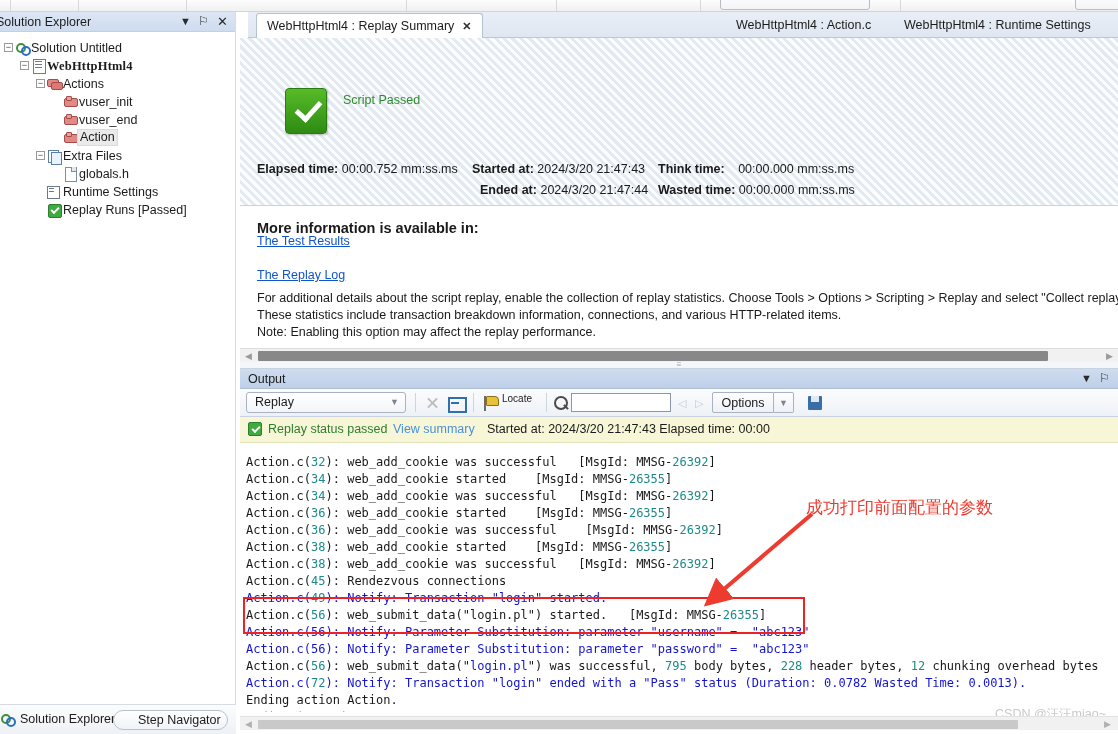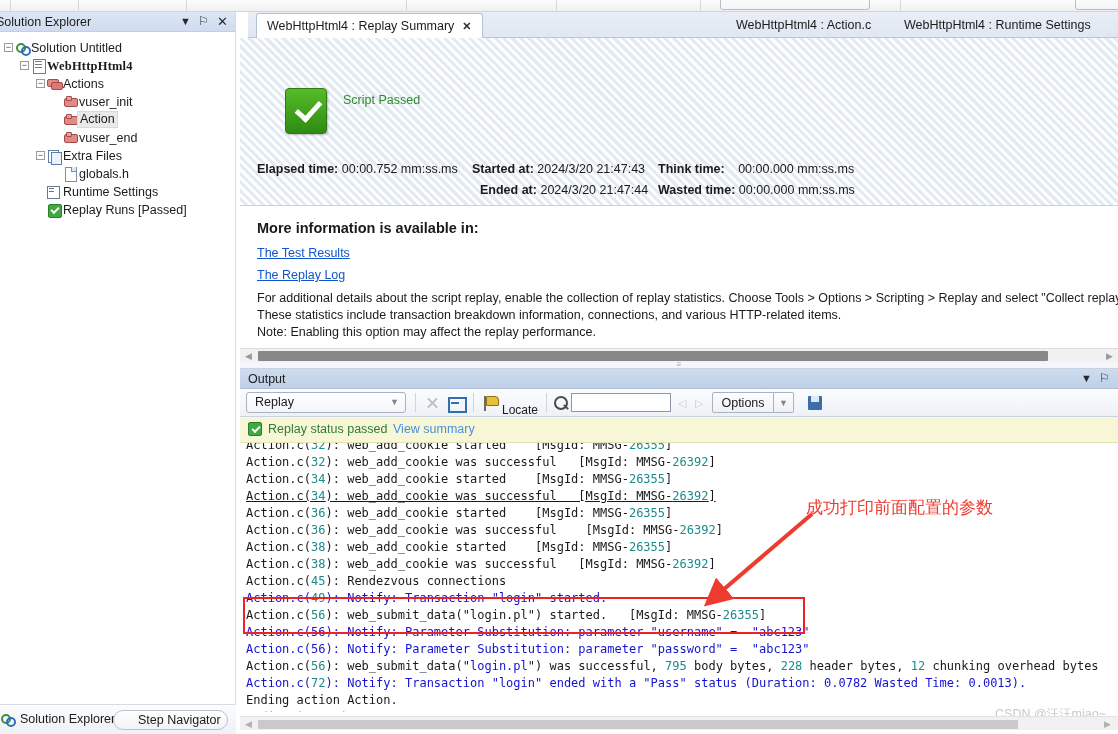"Action" div.trow { order: before "vuser_end" -> after "vuser_end" }
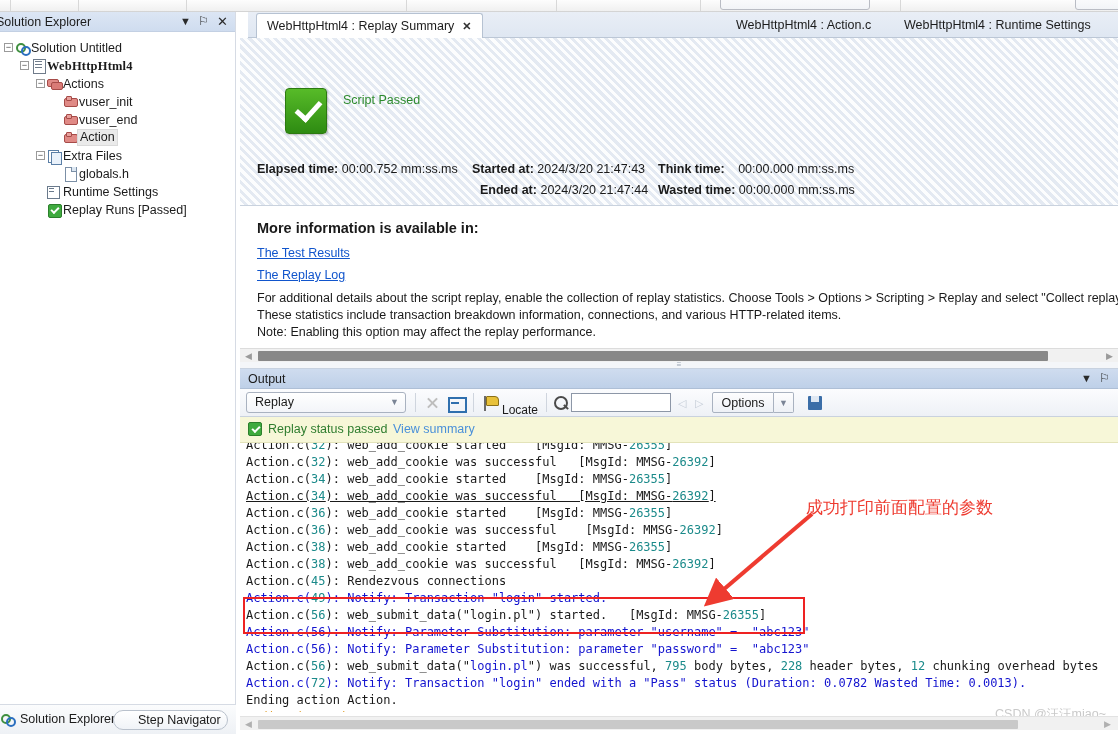"The Test Results" div.mi-link { top: 40px -> 28px }
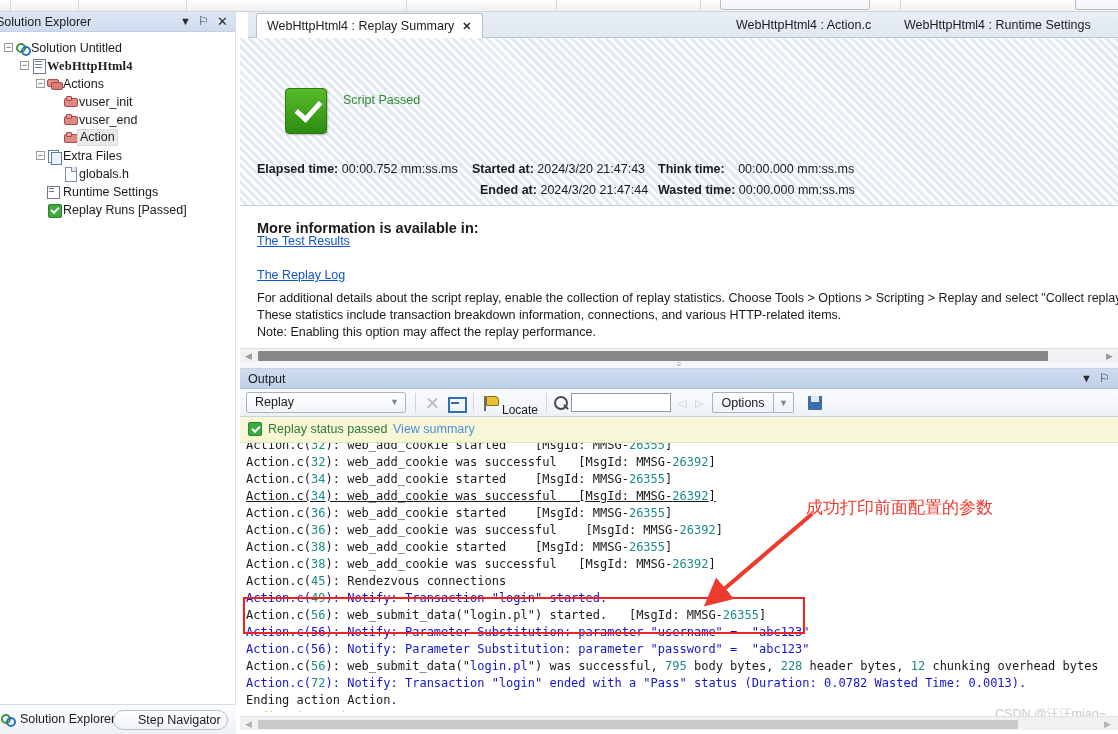"Locate" .tb-txt { font-size: 12px -> 10px; top: 14px -> 4px }
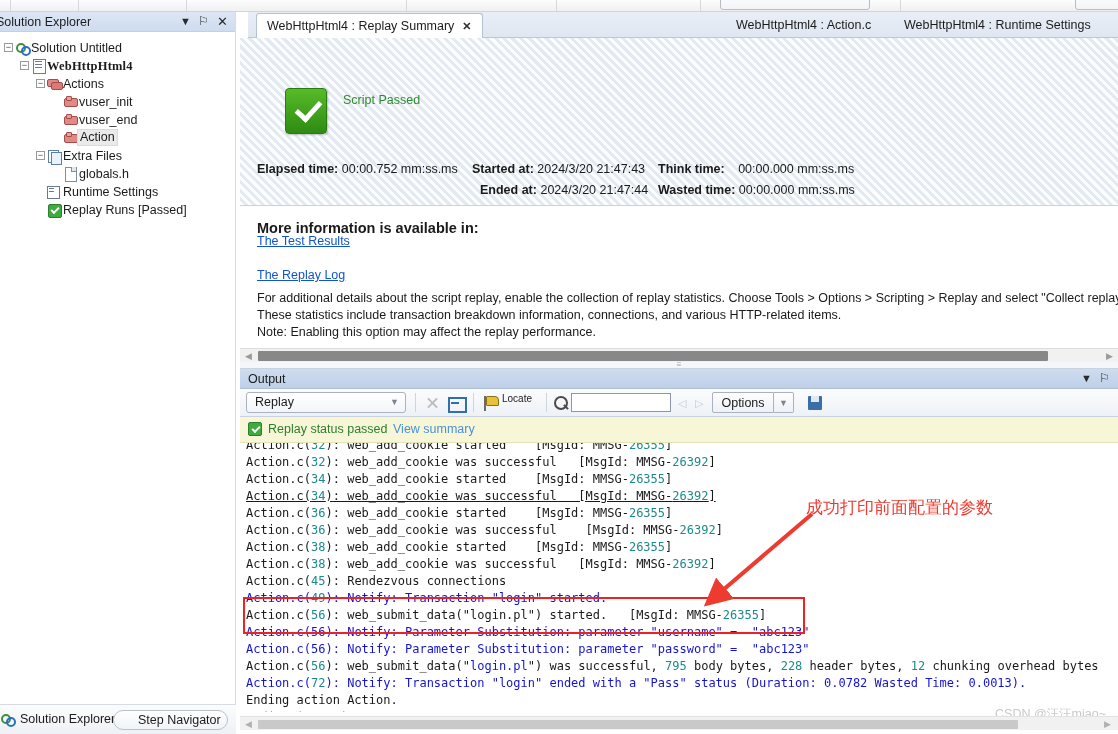"Started at: 2024/3/20 21:47:43 Elapsed" span.os-txt { html: none -> <span>Started at: 2024/3/20 21:47:43 Elapsed time: 00:00</span> }
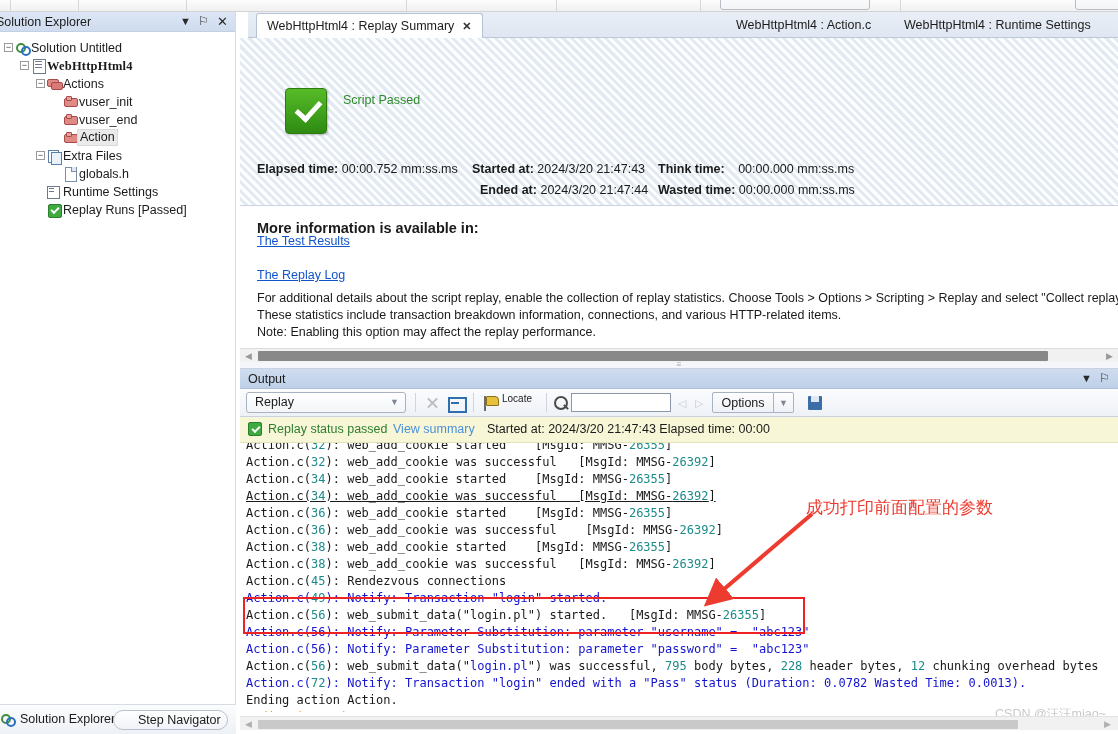"Action.c(32): web_add_cookie started" div.logline { html: <div><span>Action.c(</span><span>32</span><span>): web_add_cookie started [MsgId: MMSG-</span><span>26355</span><span>]</span></div> -> none }
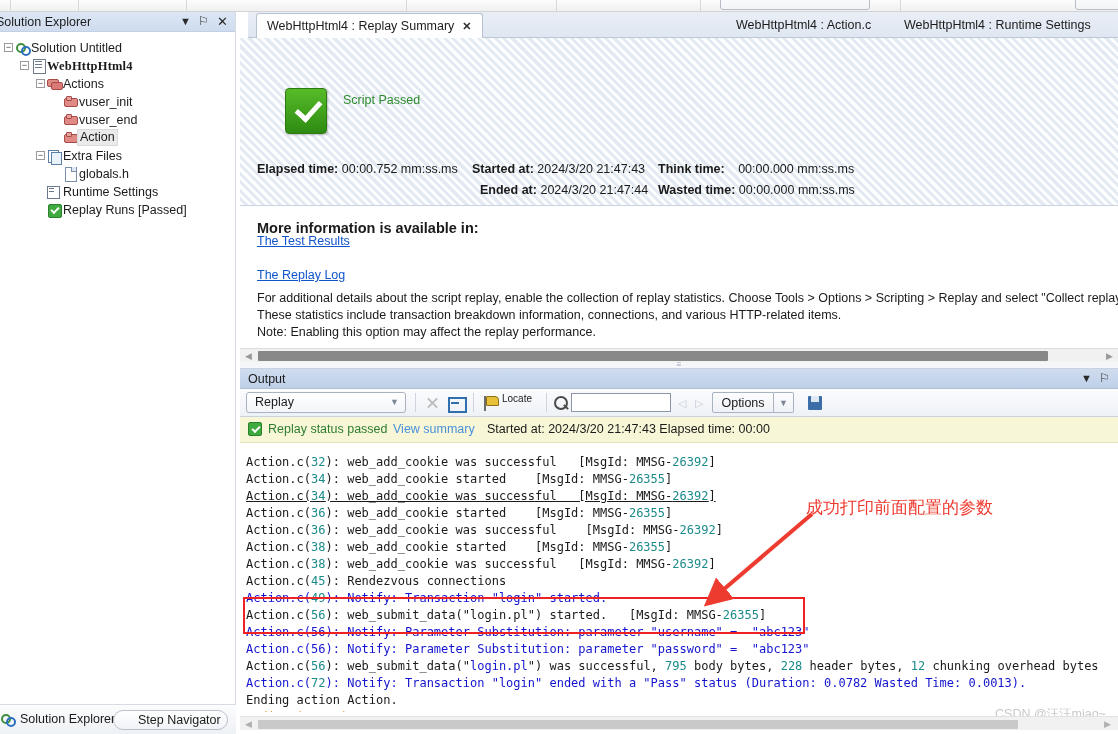"Action.c(34): web_add_cookie was" div.logline { text-decoration: underline -> none }
